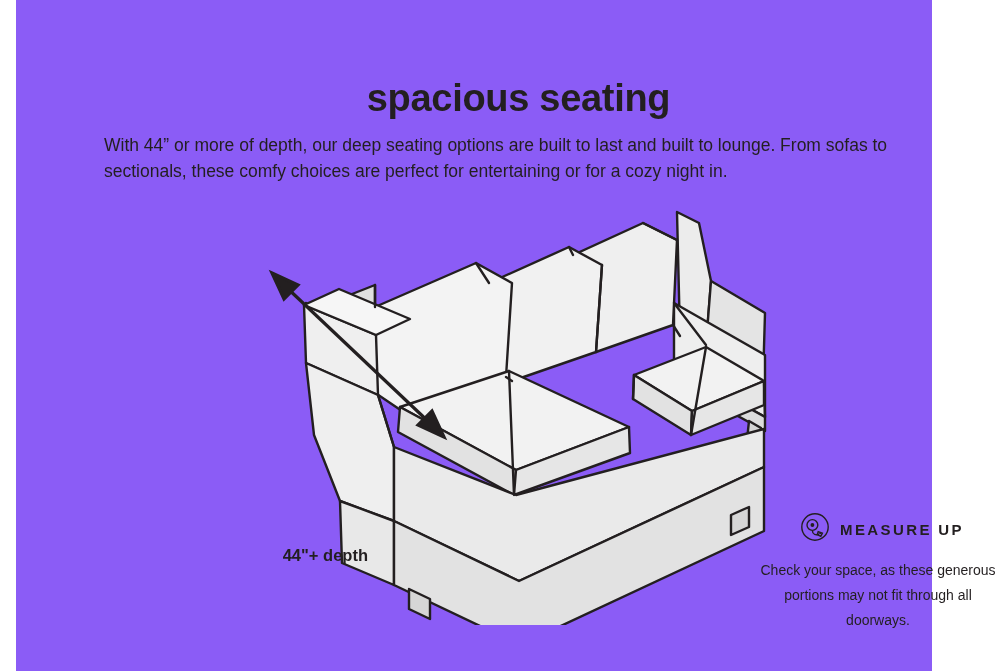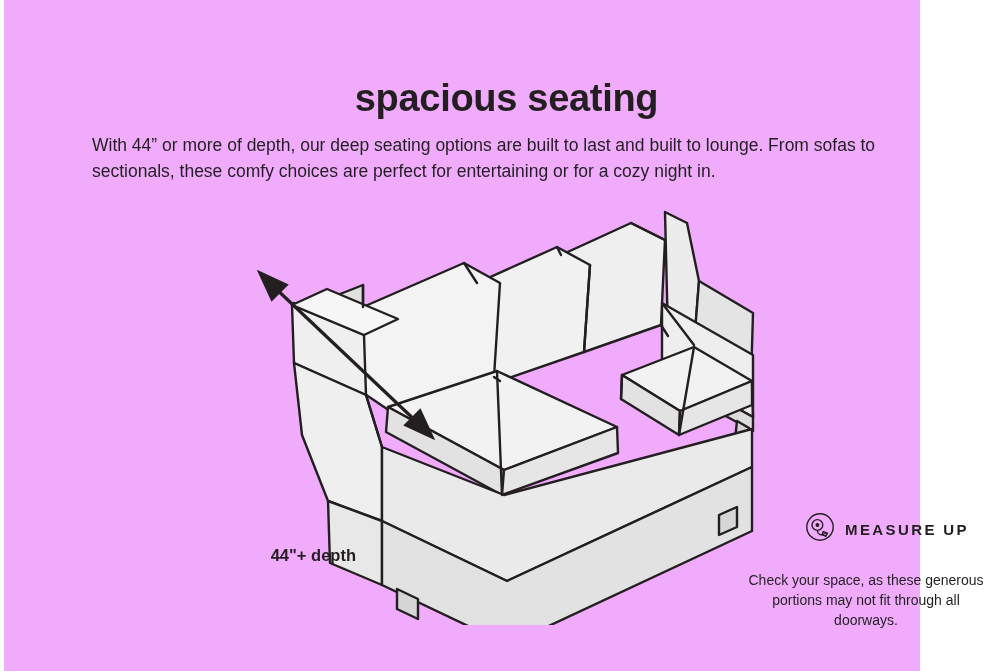"spacious seating" #page { background: #f0abfc -> #8b5cf6; left: 4px -> 16px }
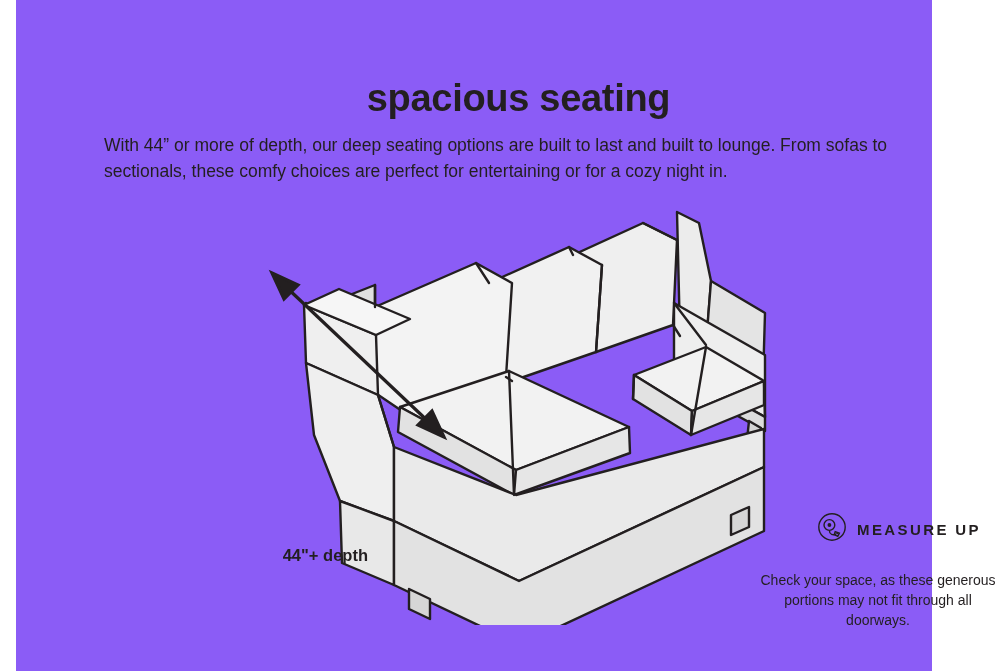"MEASURE UP" .measure-head { justify-content: center -> flex-start }
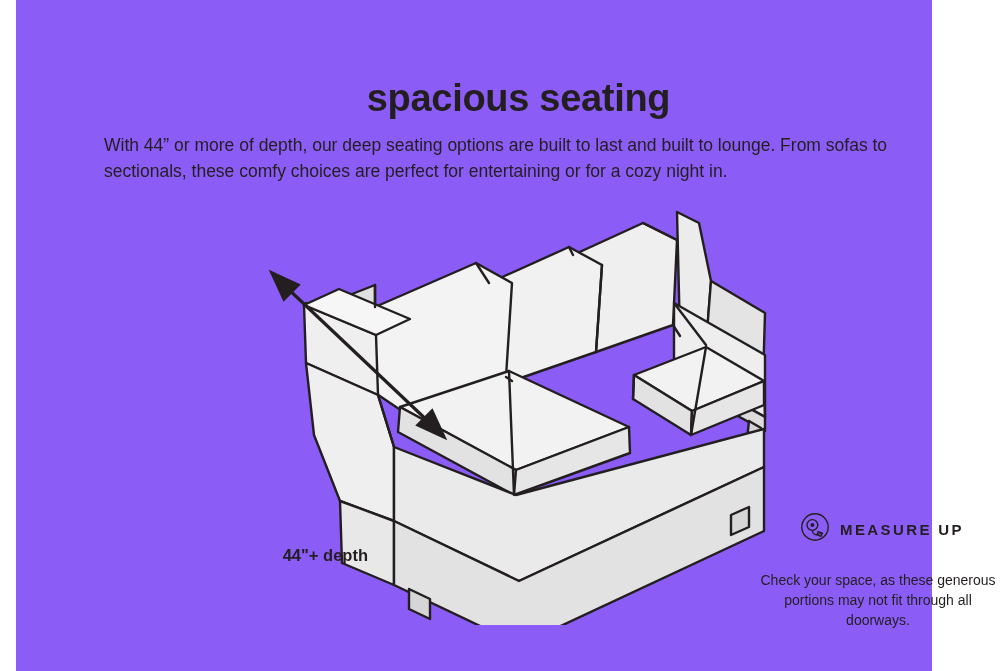"Check your space, as these" .measure-note { line-height: 20px -> 25px; margin-top: 24px -> 12px }
